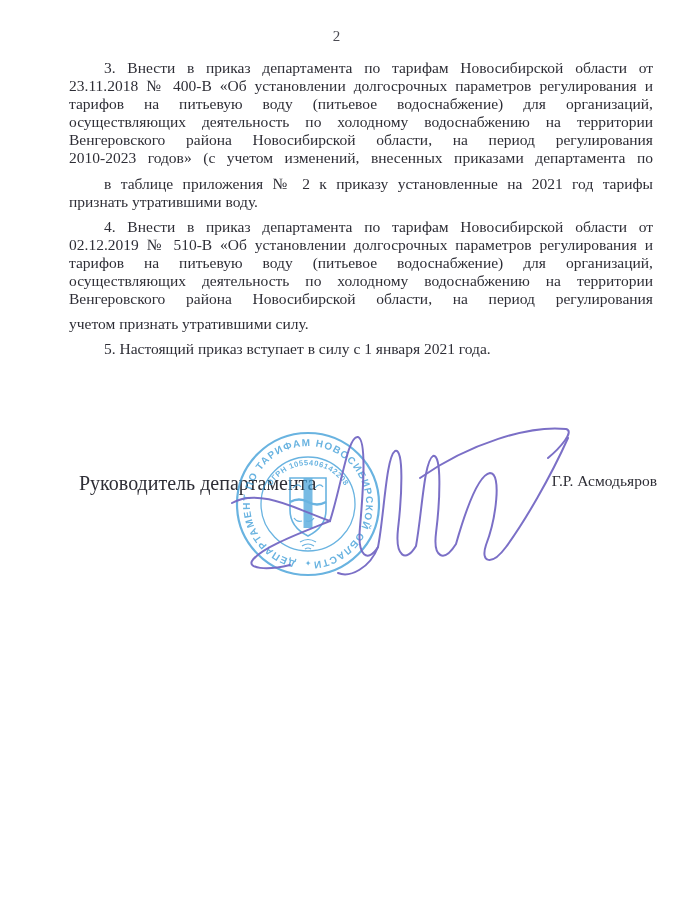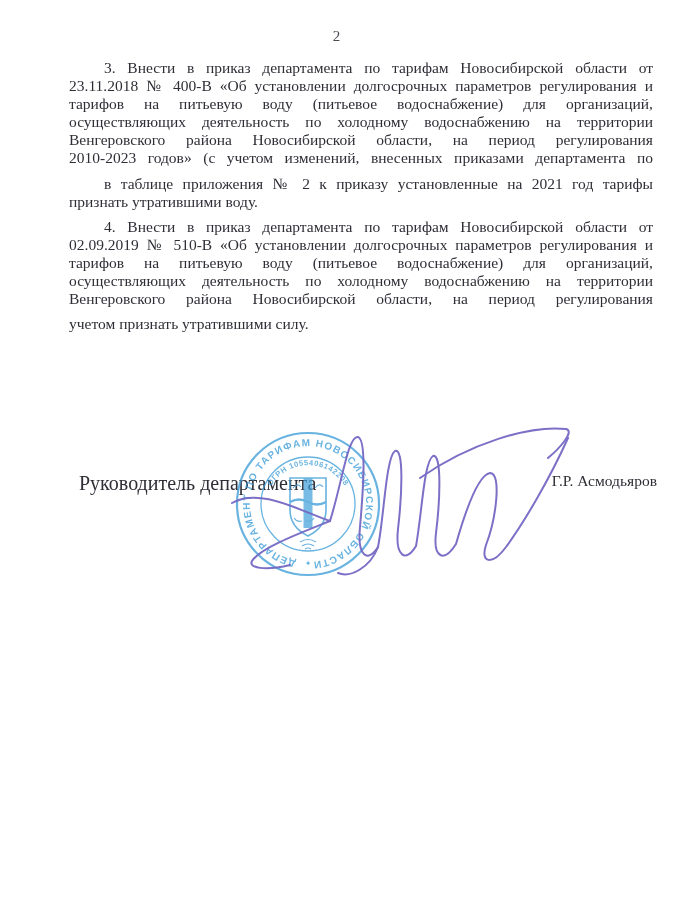"02.09.2019 № 510-В «Об установлении" div.line { text: 02.09.2019 -> 02.12.2019 }
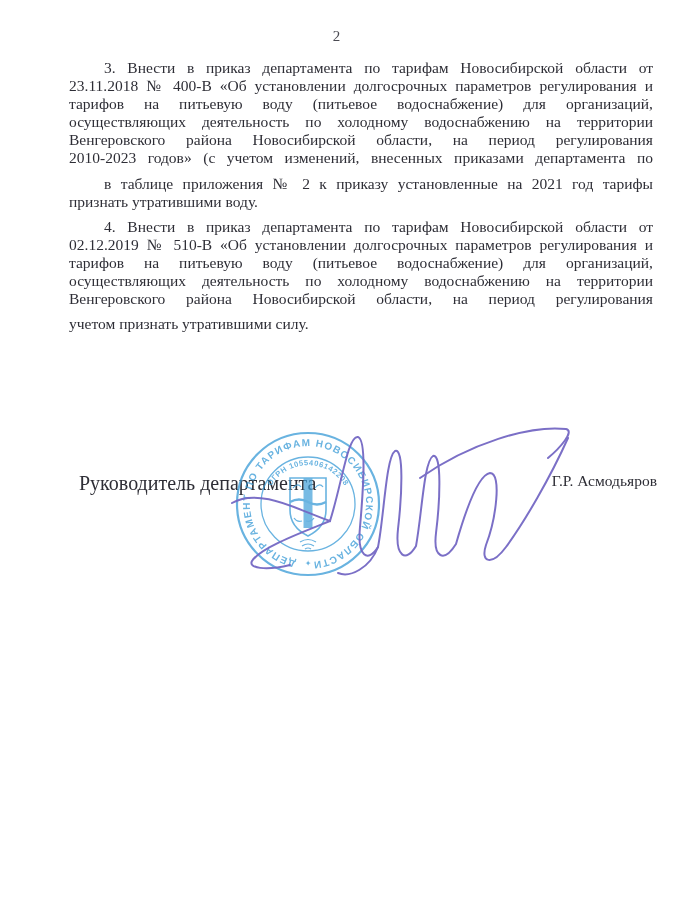"5. Настоящий приказ вступает в" div.para { html: none -> <div> <div>5. Настоящий приказ вступает в силу с 1 января 2021 года.</div> </div> }
